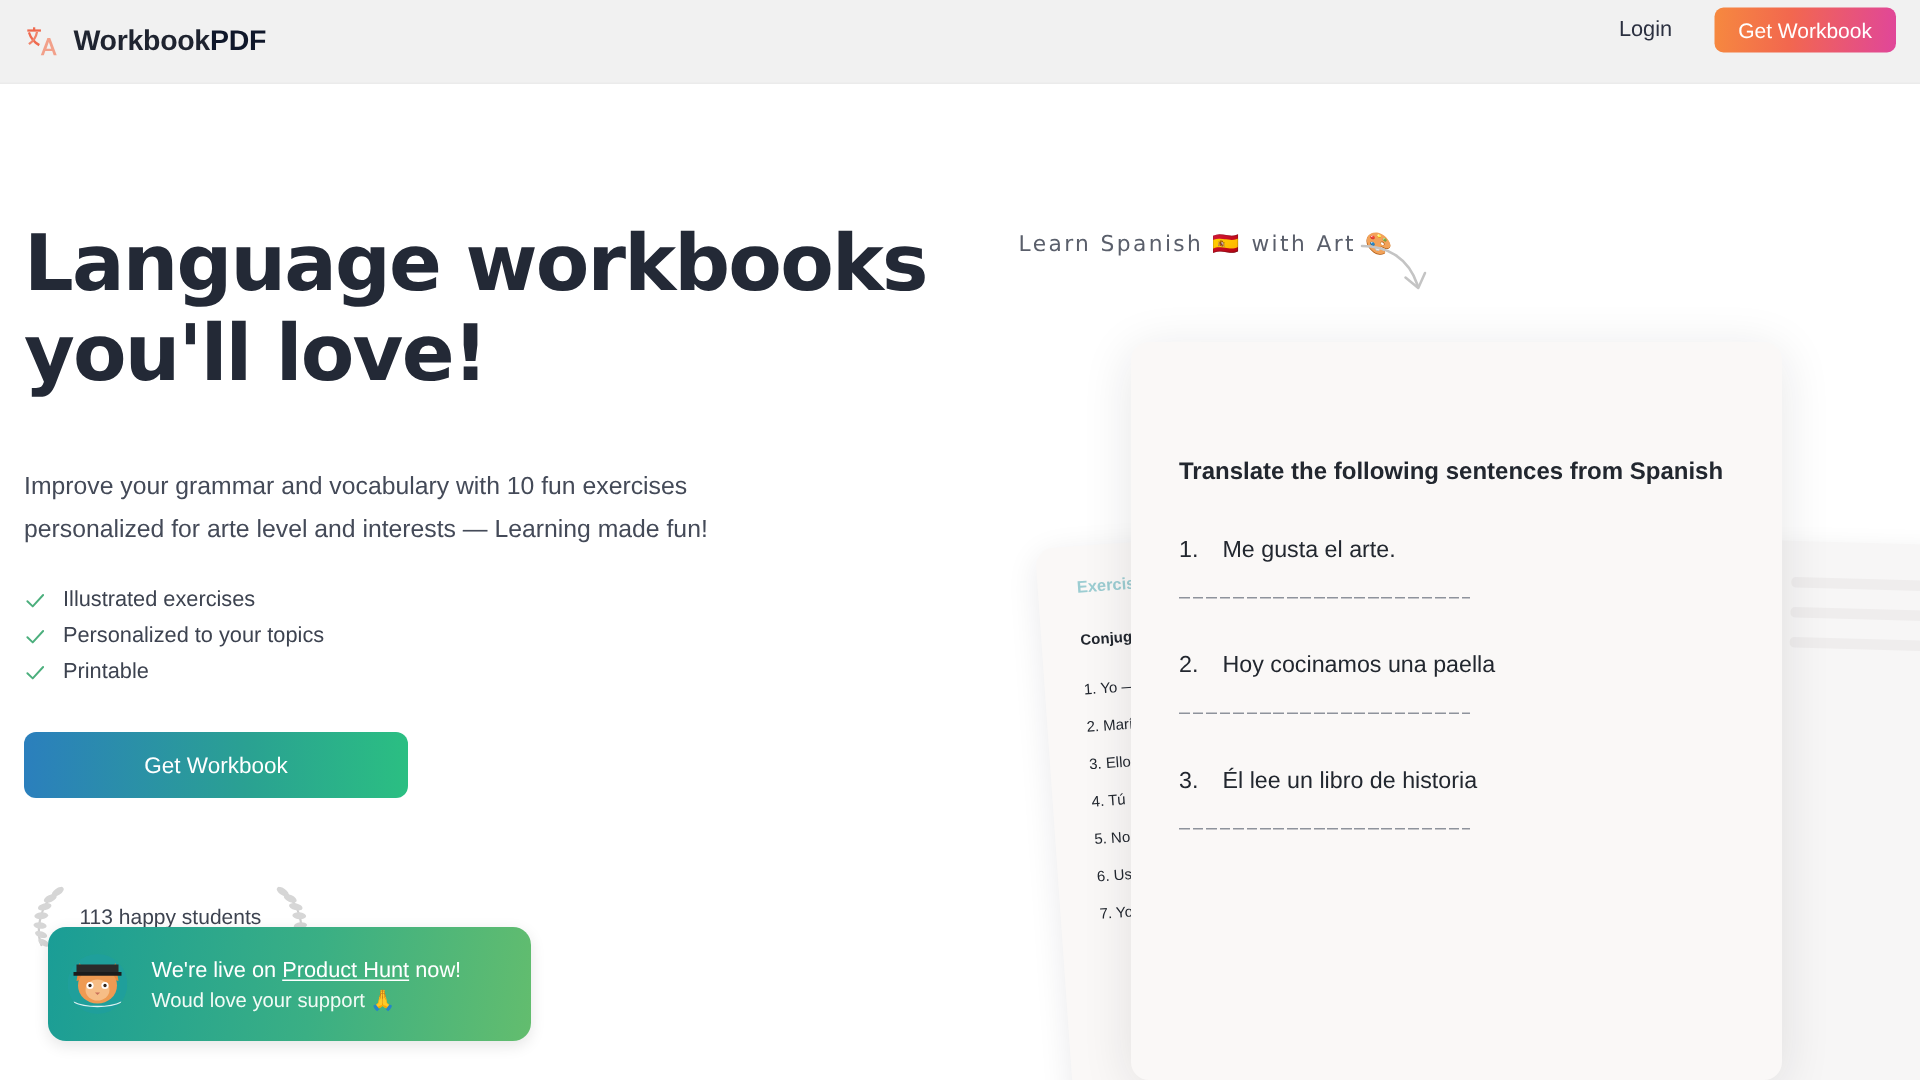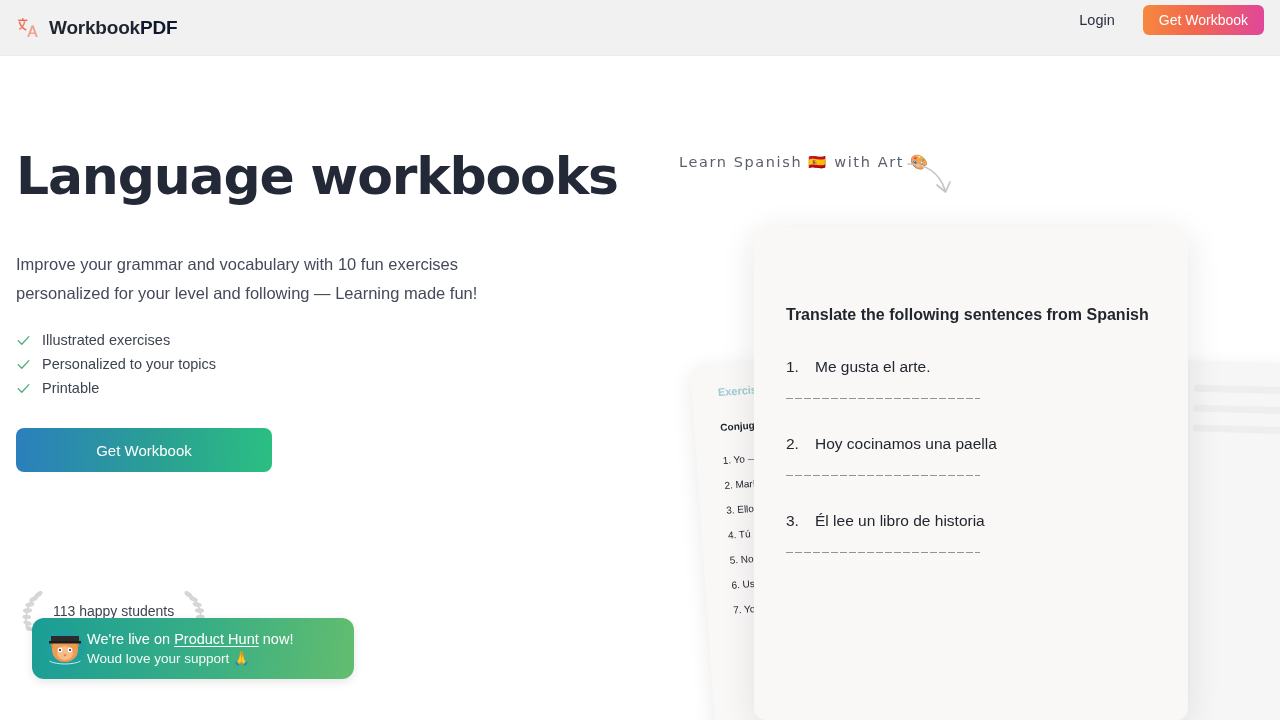"you'll love!" span { html: none -> <span>you'll love!</span> }
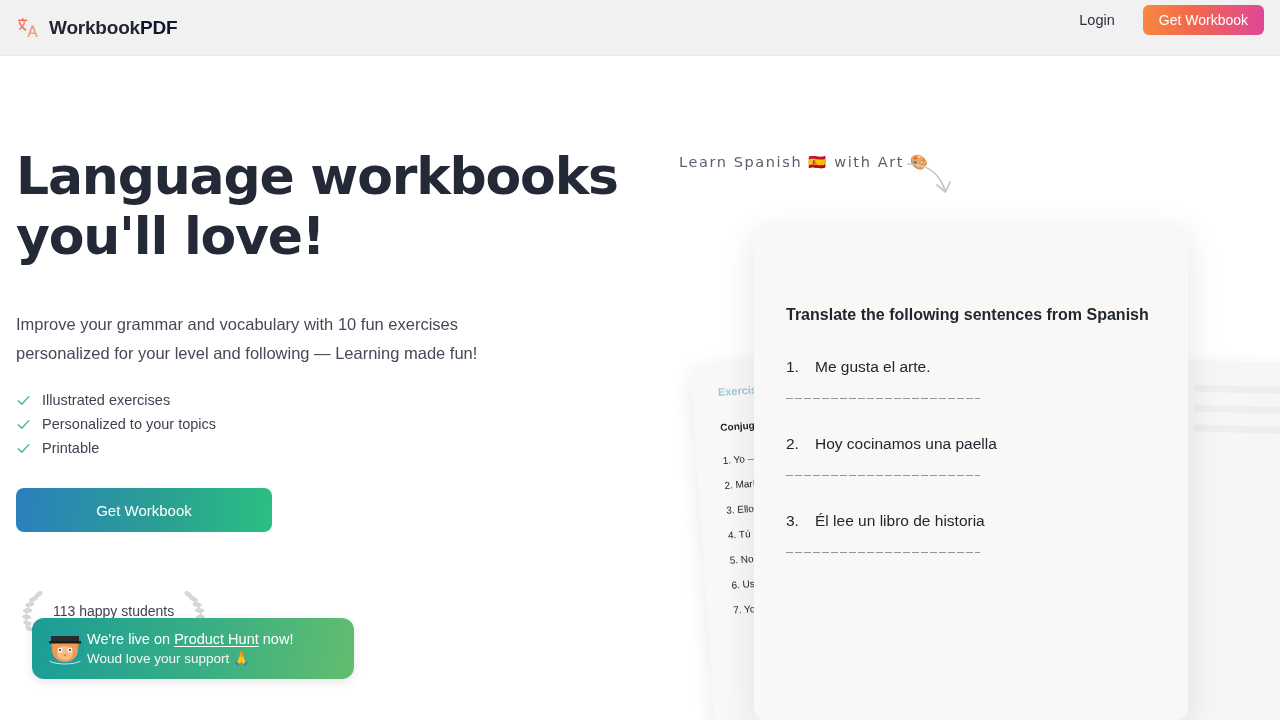"personalized for your level and" span { text: your level and following -> arte level and interests }
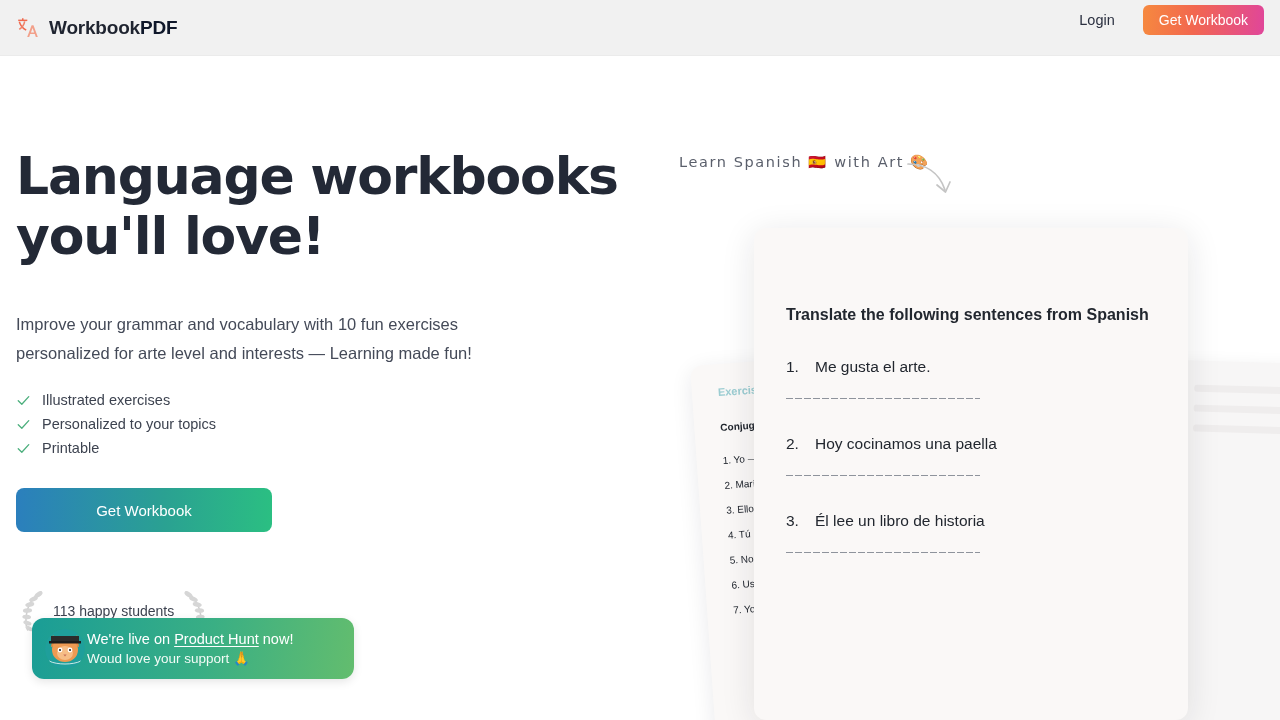"We're live on Product Hunt" .ph-banner { gap: 2px -> 16px; height: 61px -> 76px }
